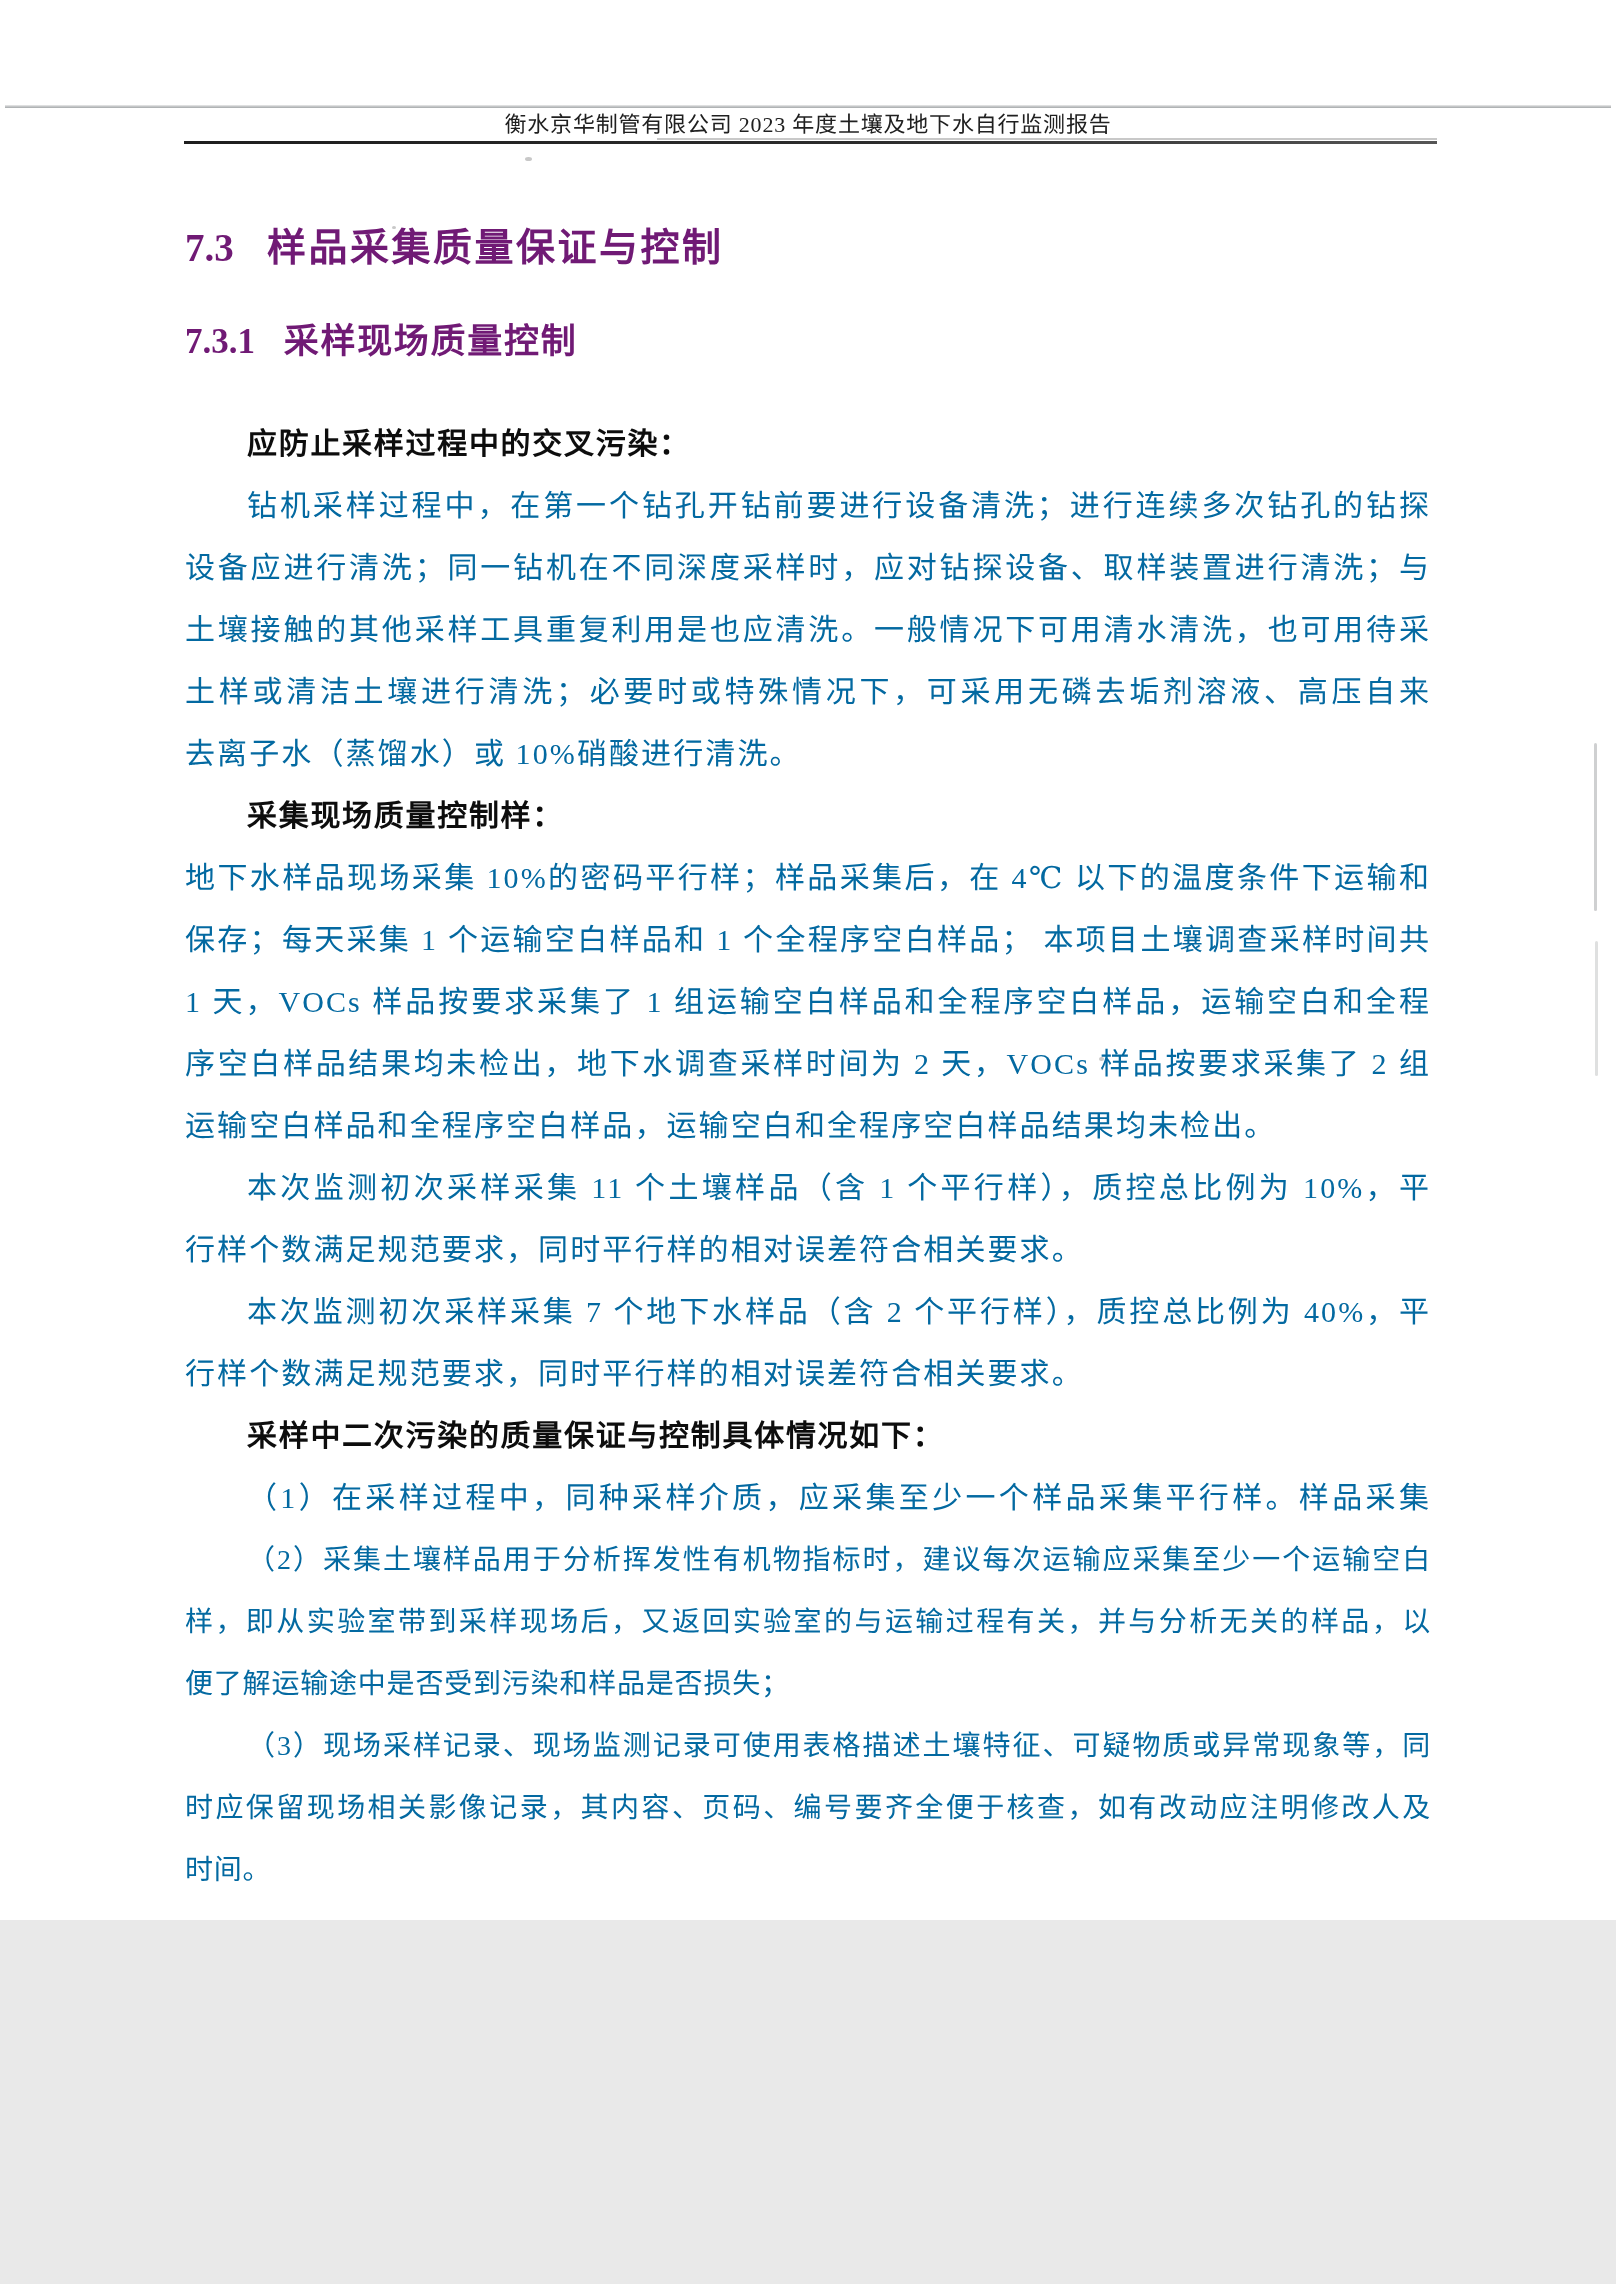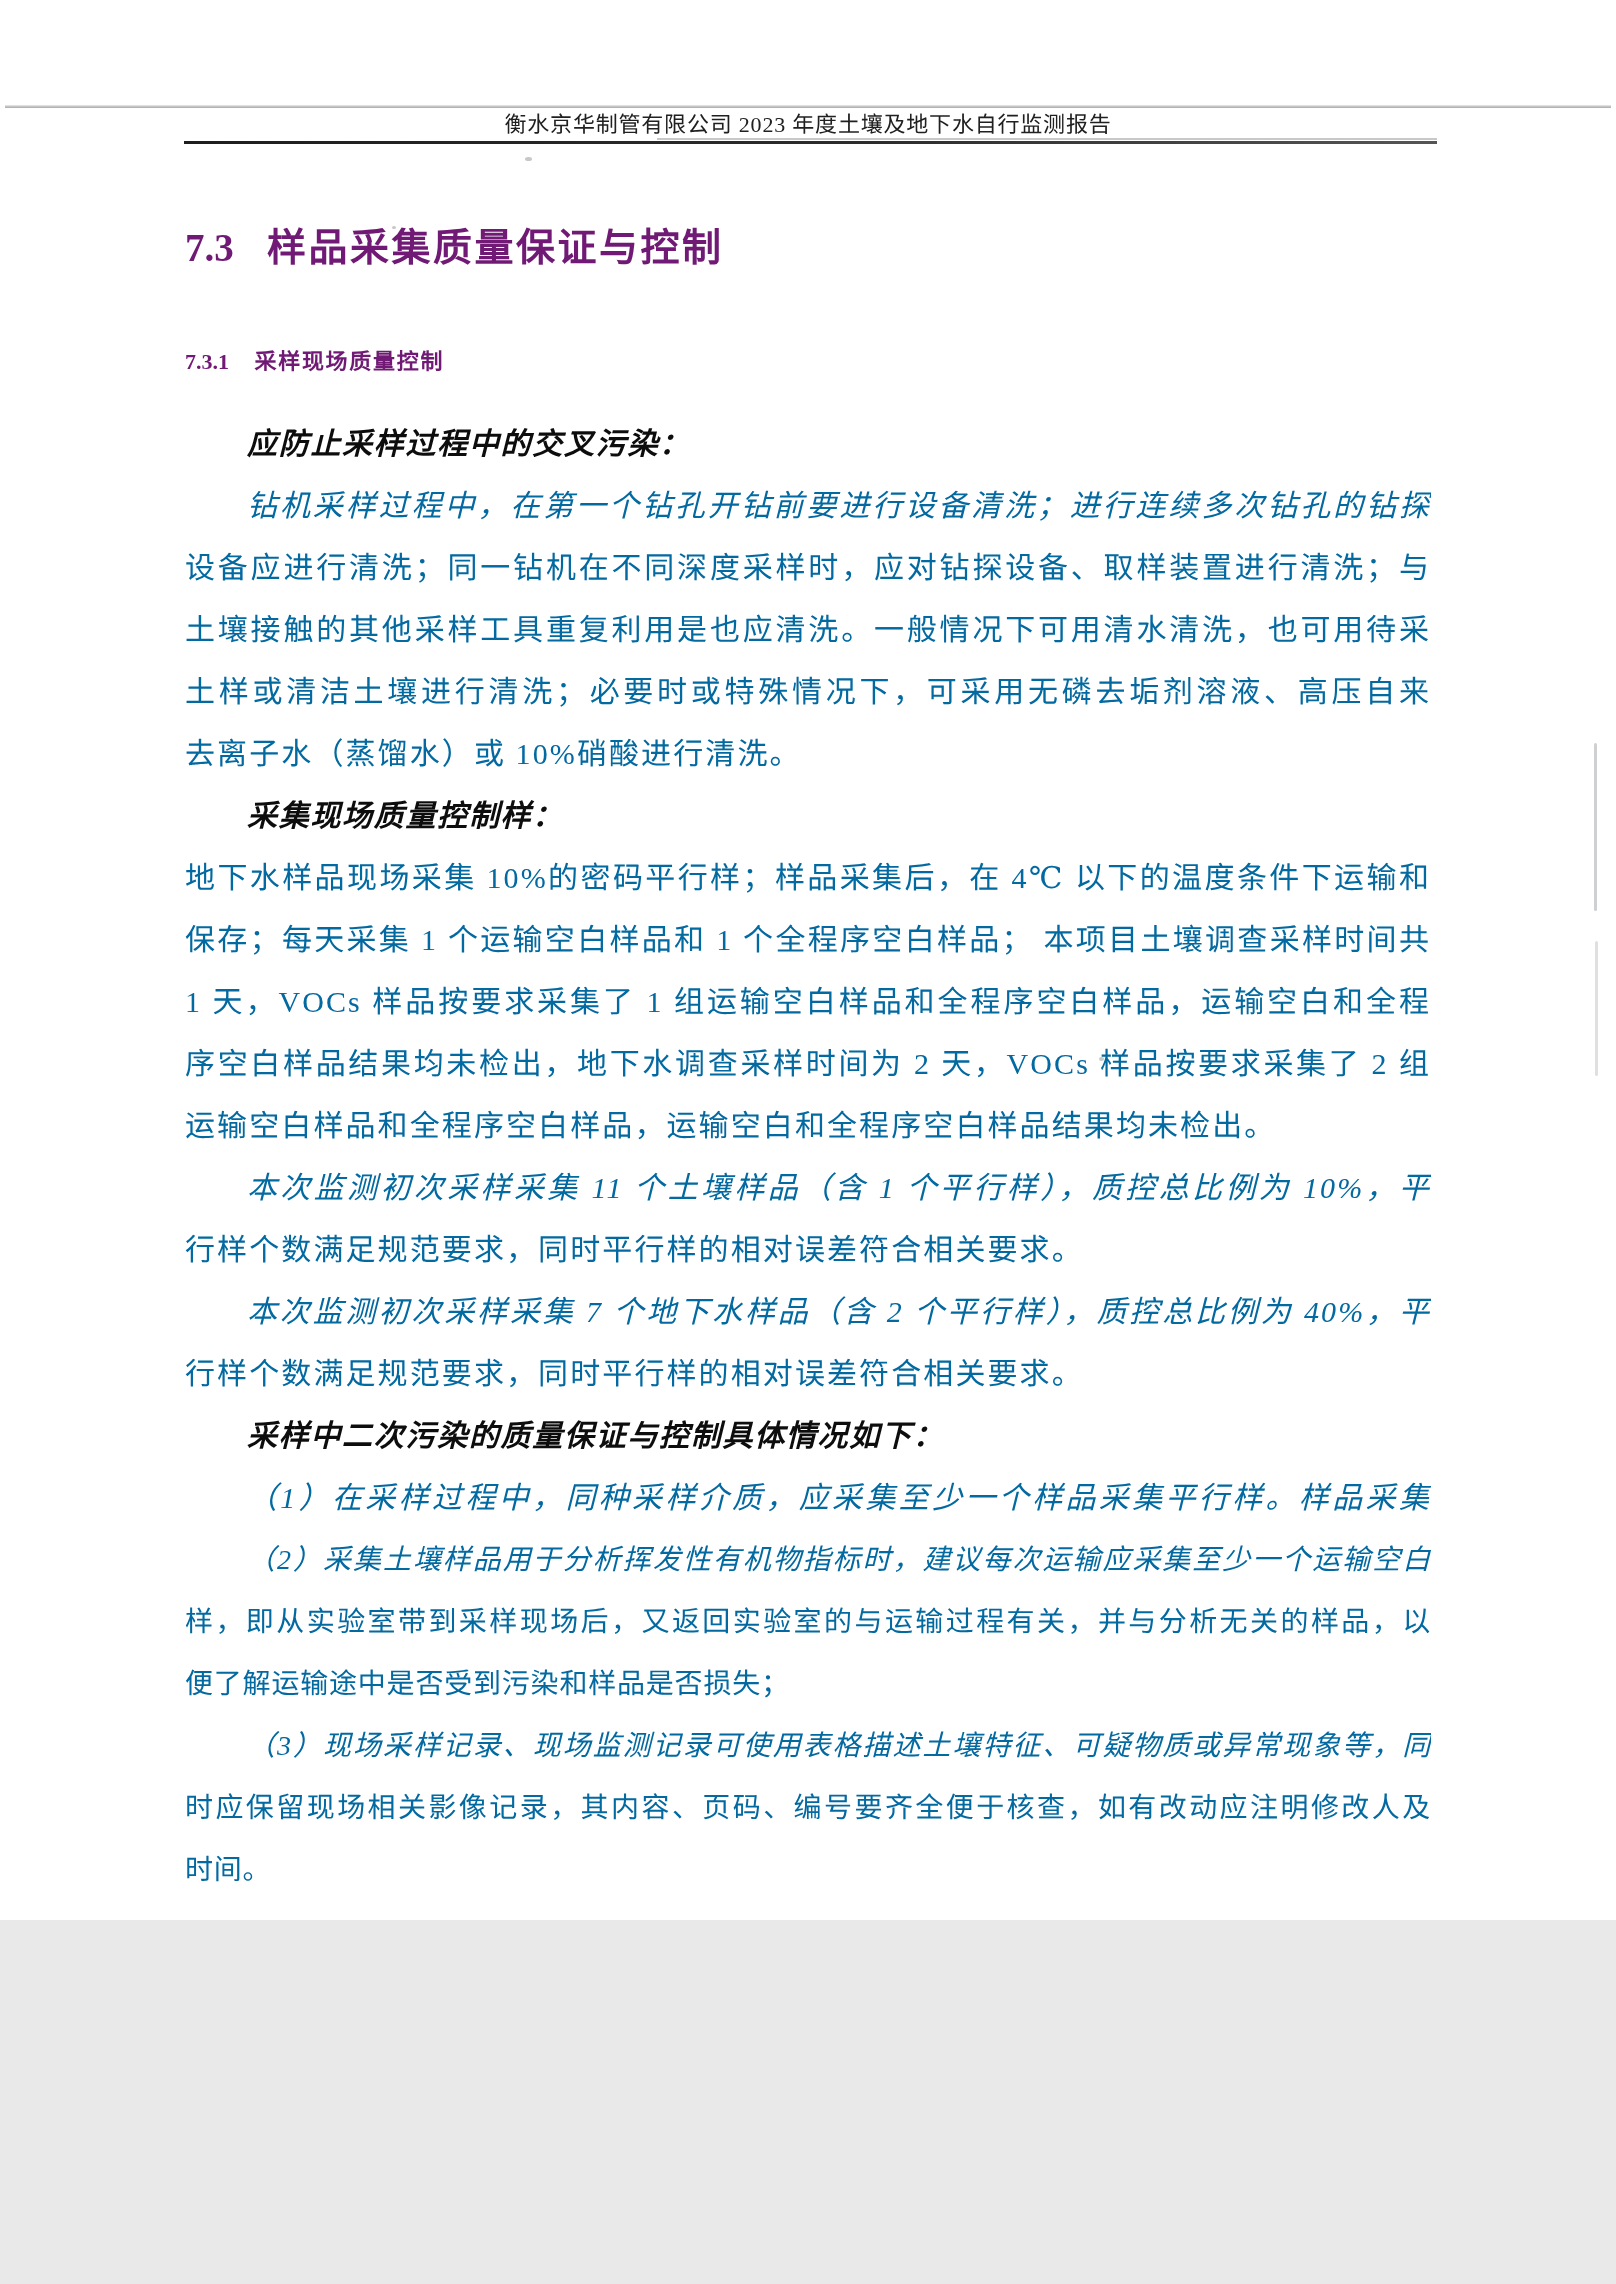"7.3.1 采样现场质量控制" .heading.h2a { font-size: 22px -> 35px; line-height: 53px -> 40px; top: 335px -> 321px }
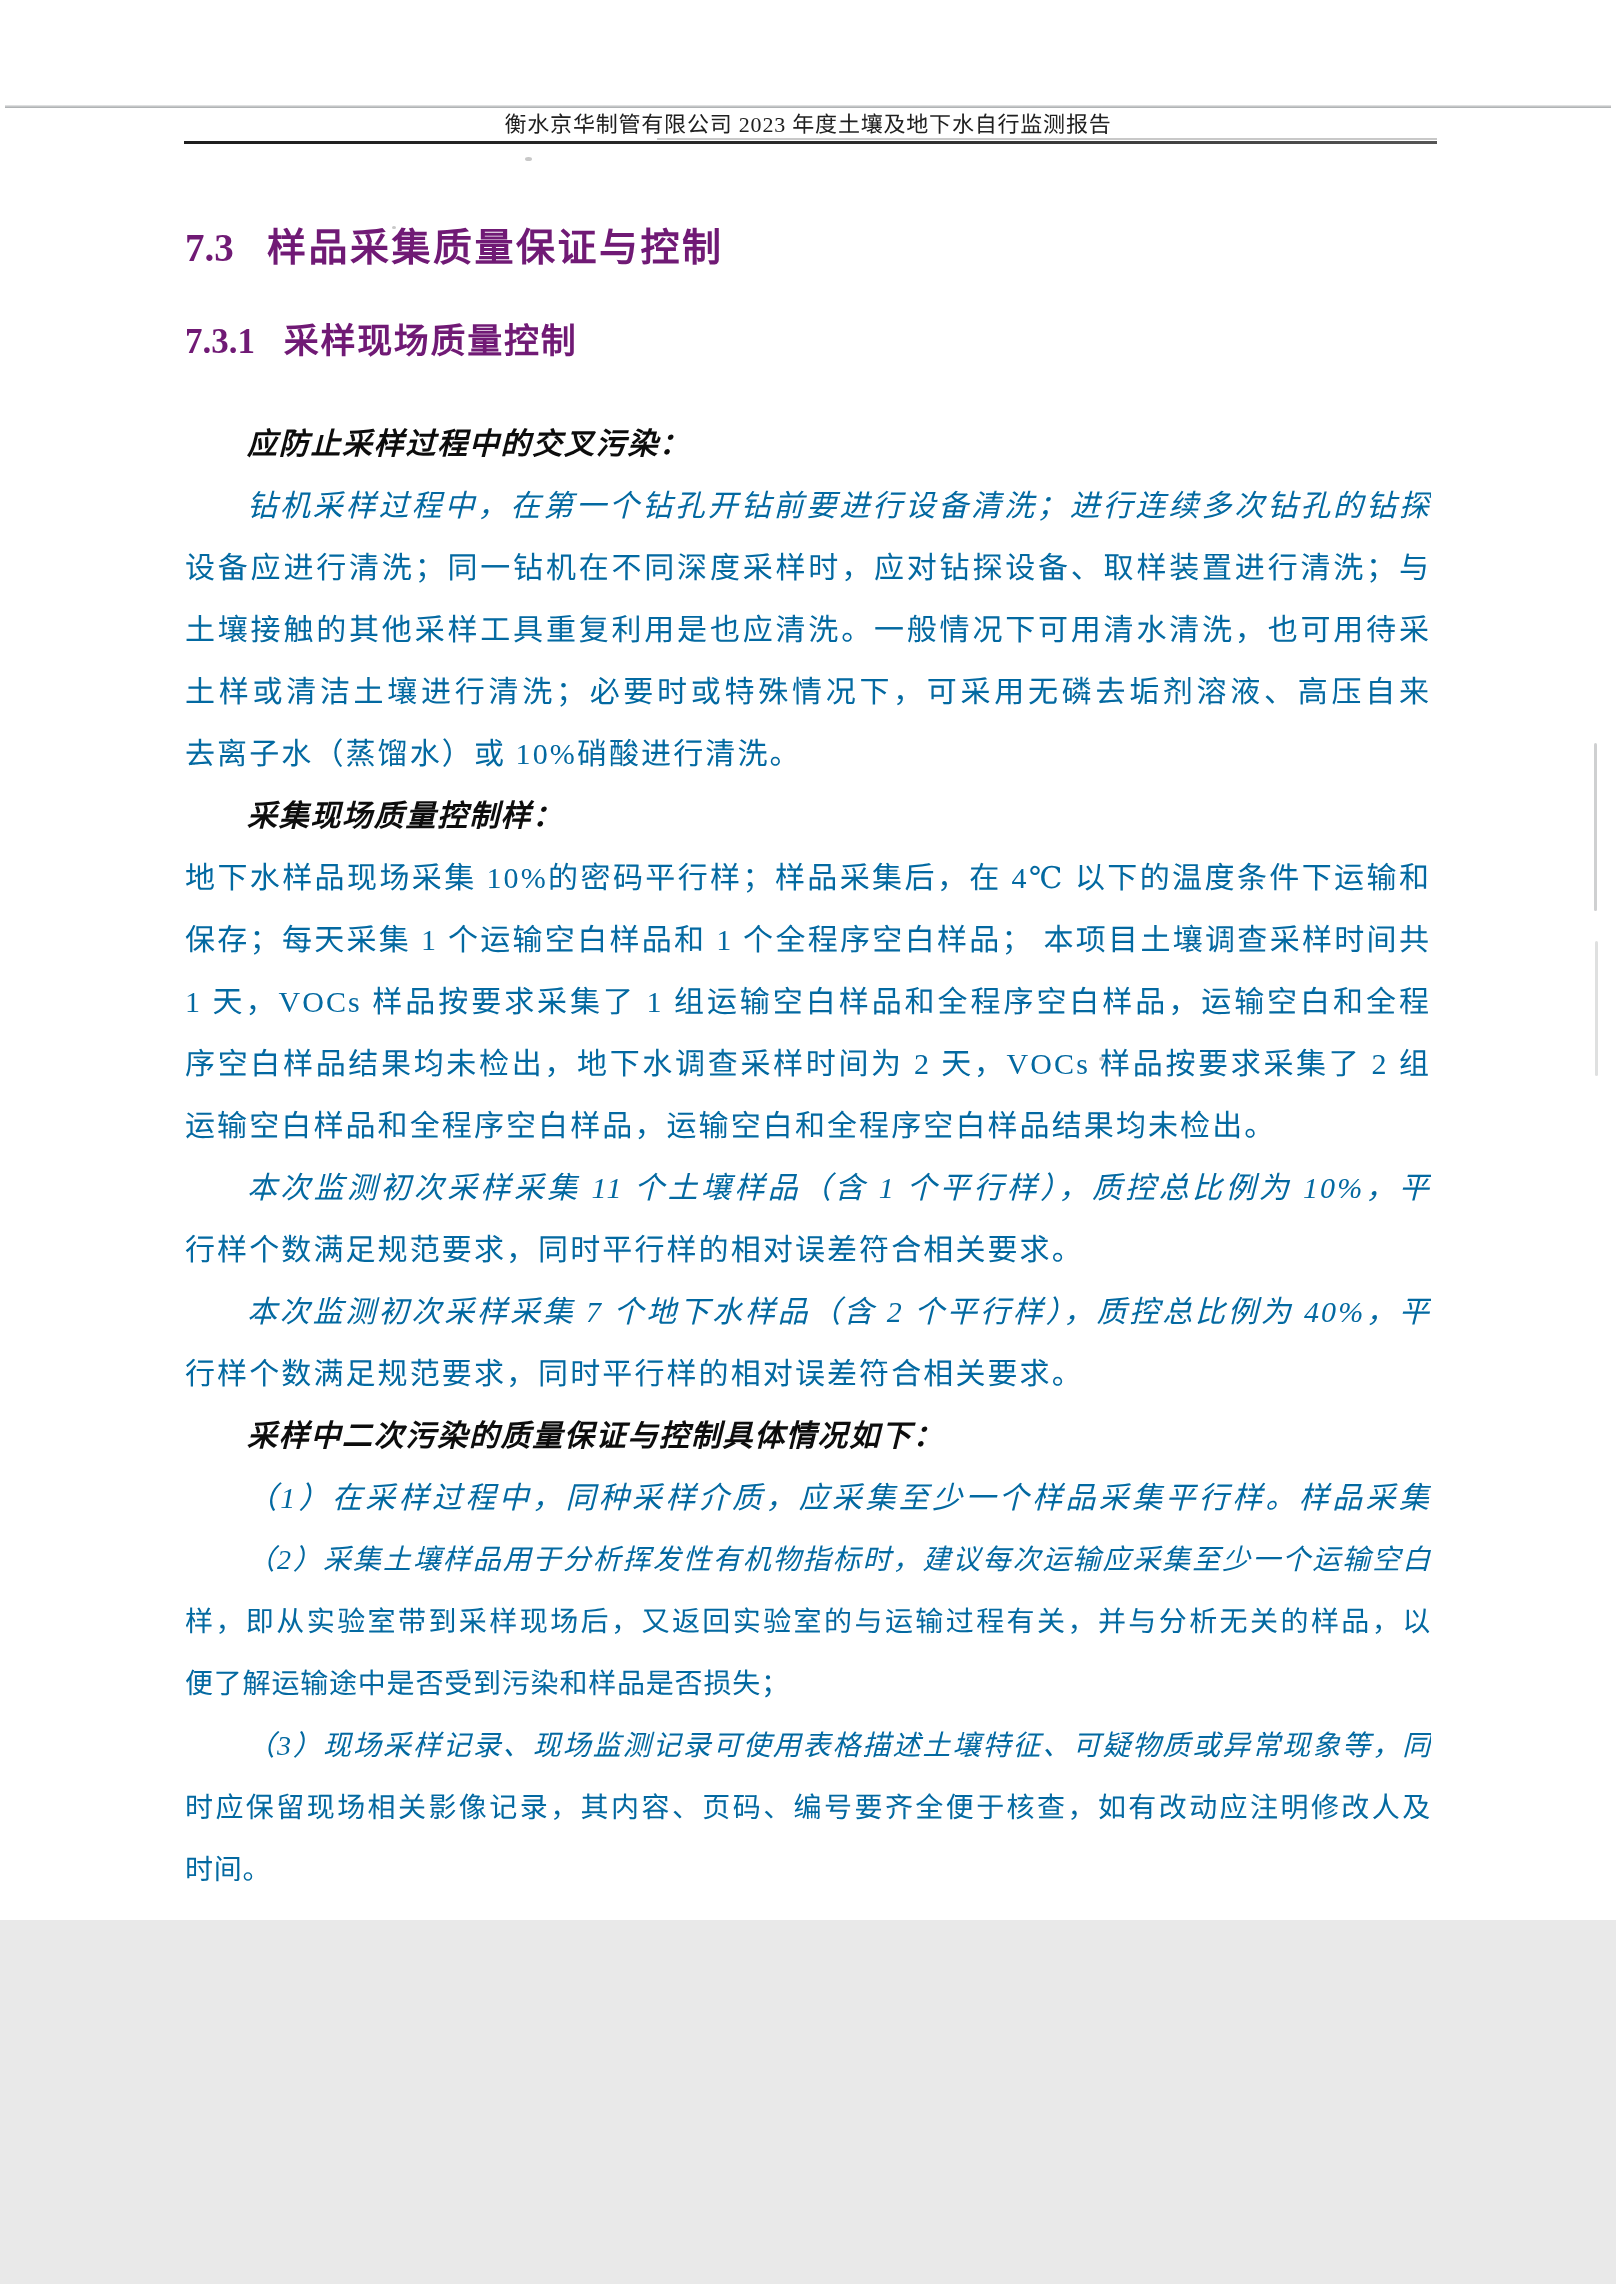"应防止采样过程中的交叉污染：" .bline.indent { font-style: italic -> none }
